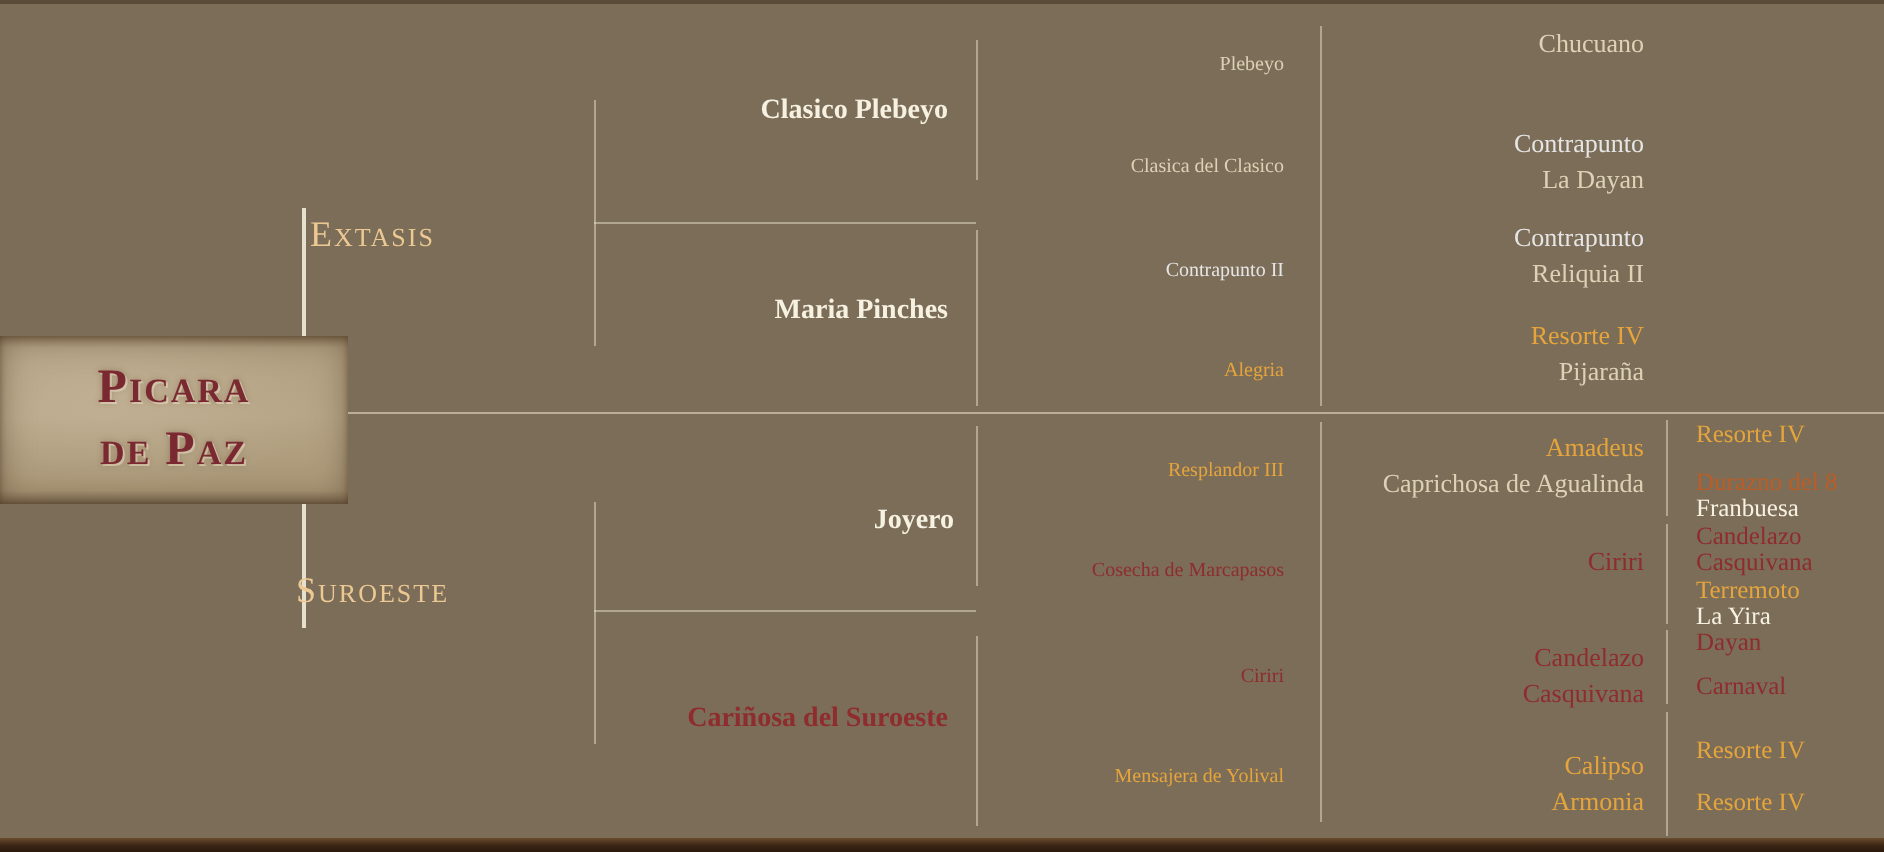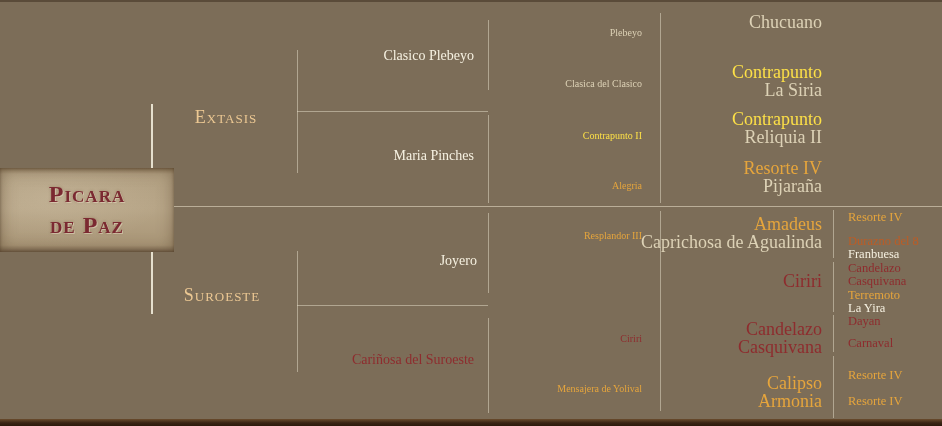"Chucuano" .pair { font-size: 18px -> 13px }
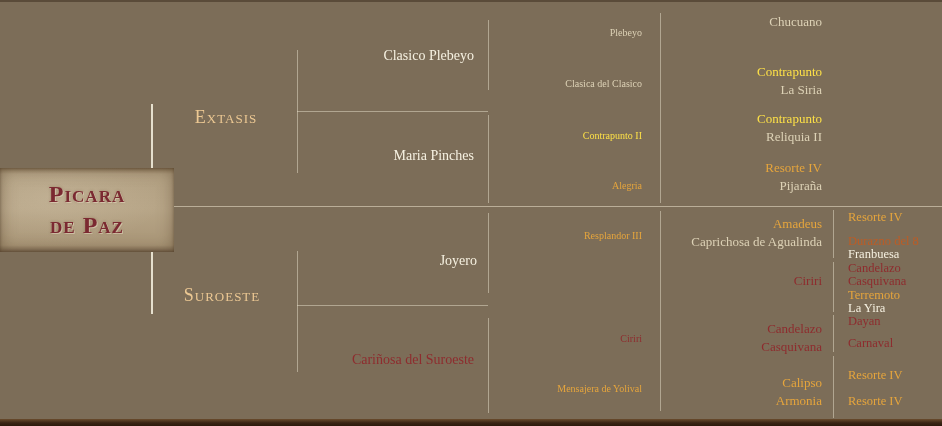"Clasico Plebeyo" .nm.g3 { font-weight: none -> bold }
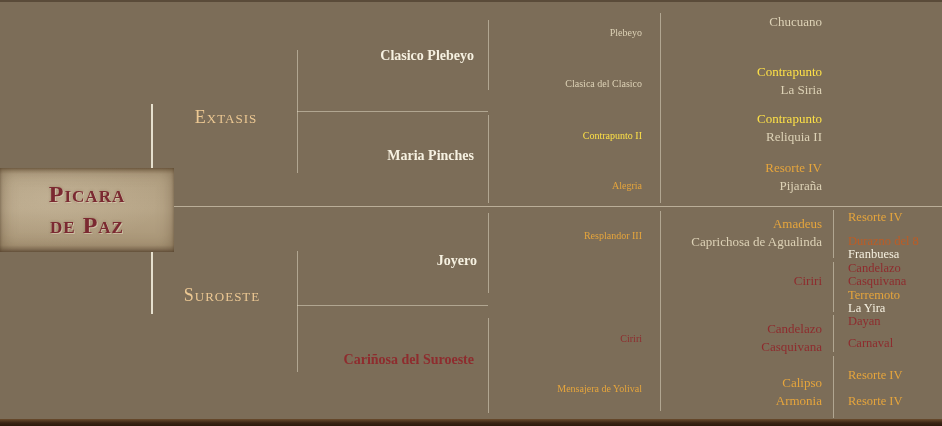"Contrapunto" .c-dark { color: #fde047 -> #e5e5e5 }
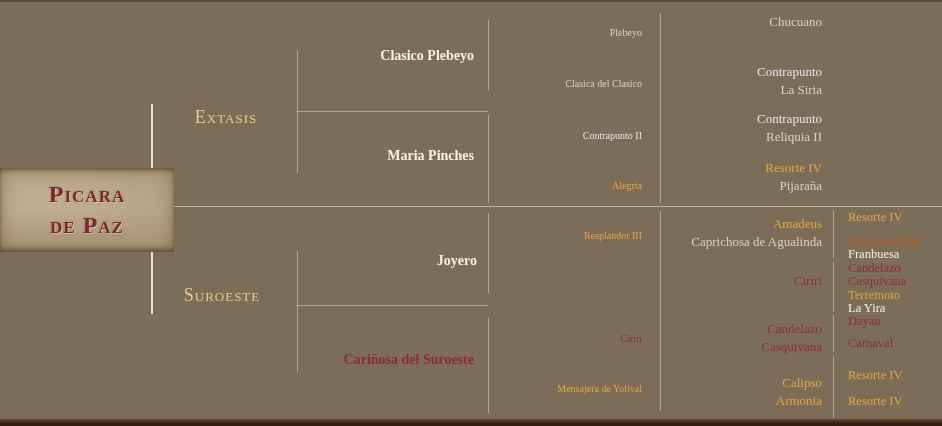"La Siria" div.c-cream { text: Siria -> Dayan }
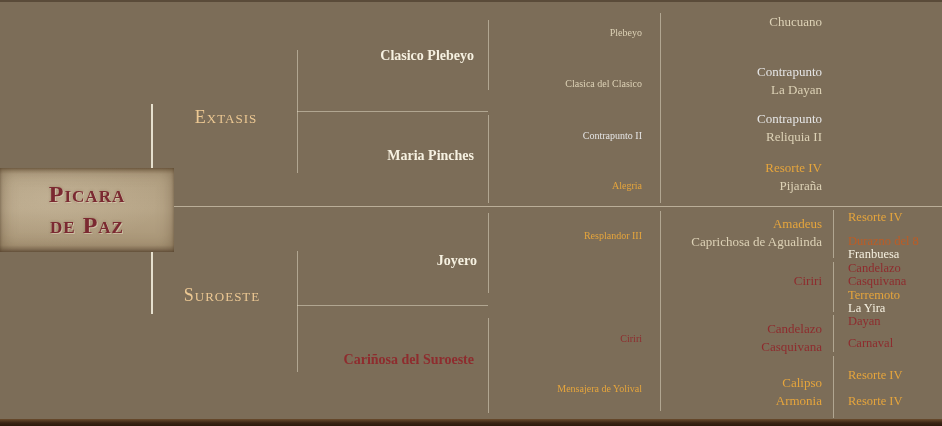"Extasis" .hdr { text-align: center -> none }
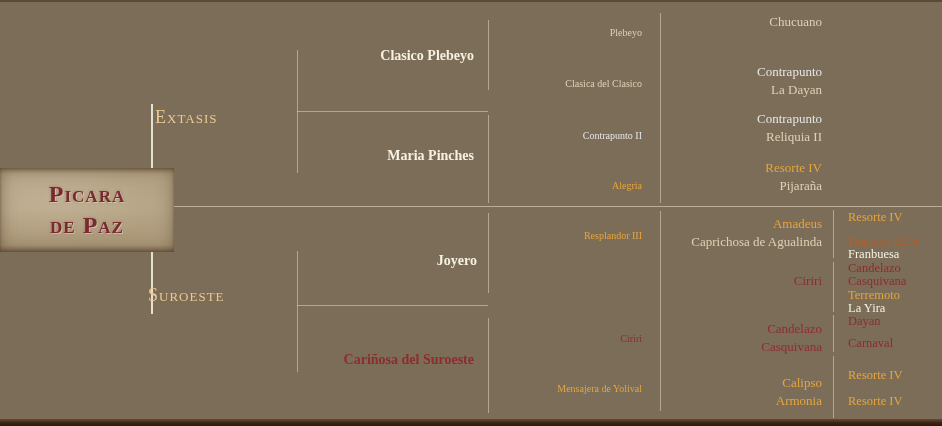"Cosecha de Marcapasos" div.nm { html: none -> <div>Cosecha de Marcapasos</div> }
